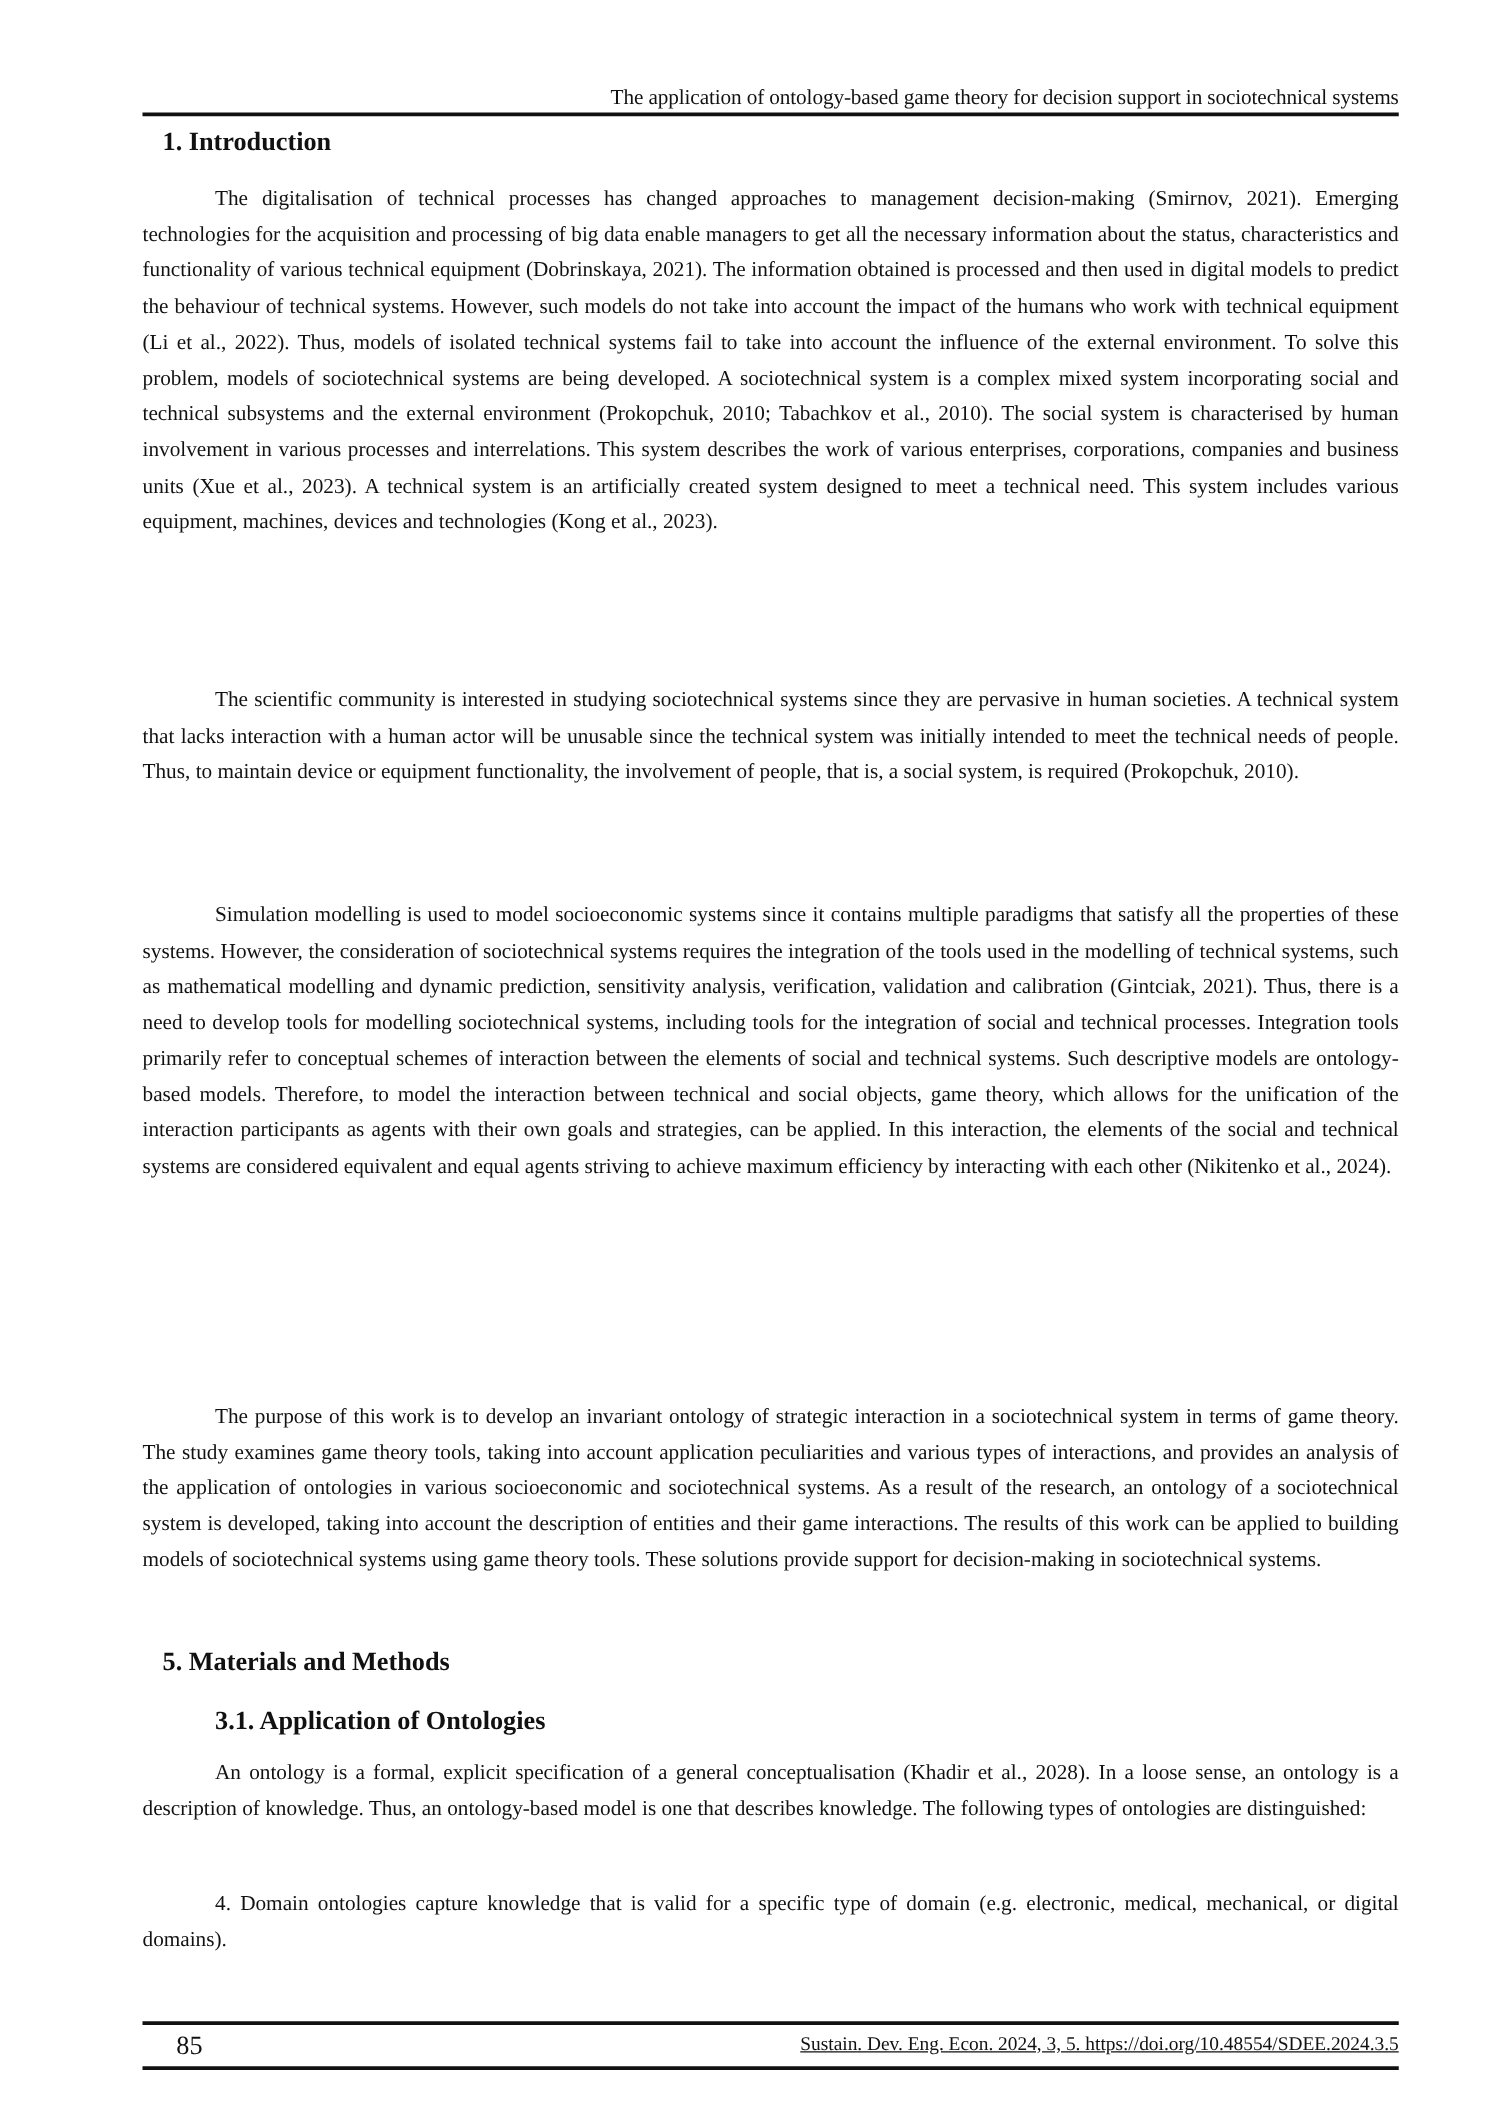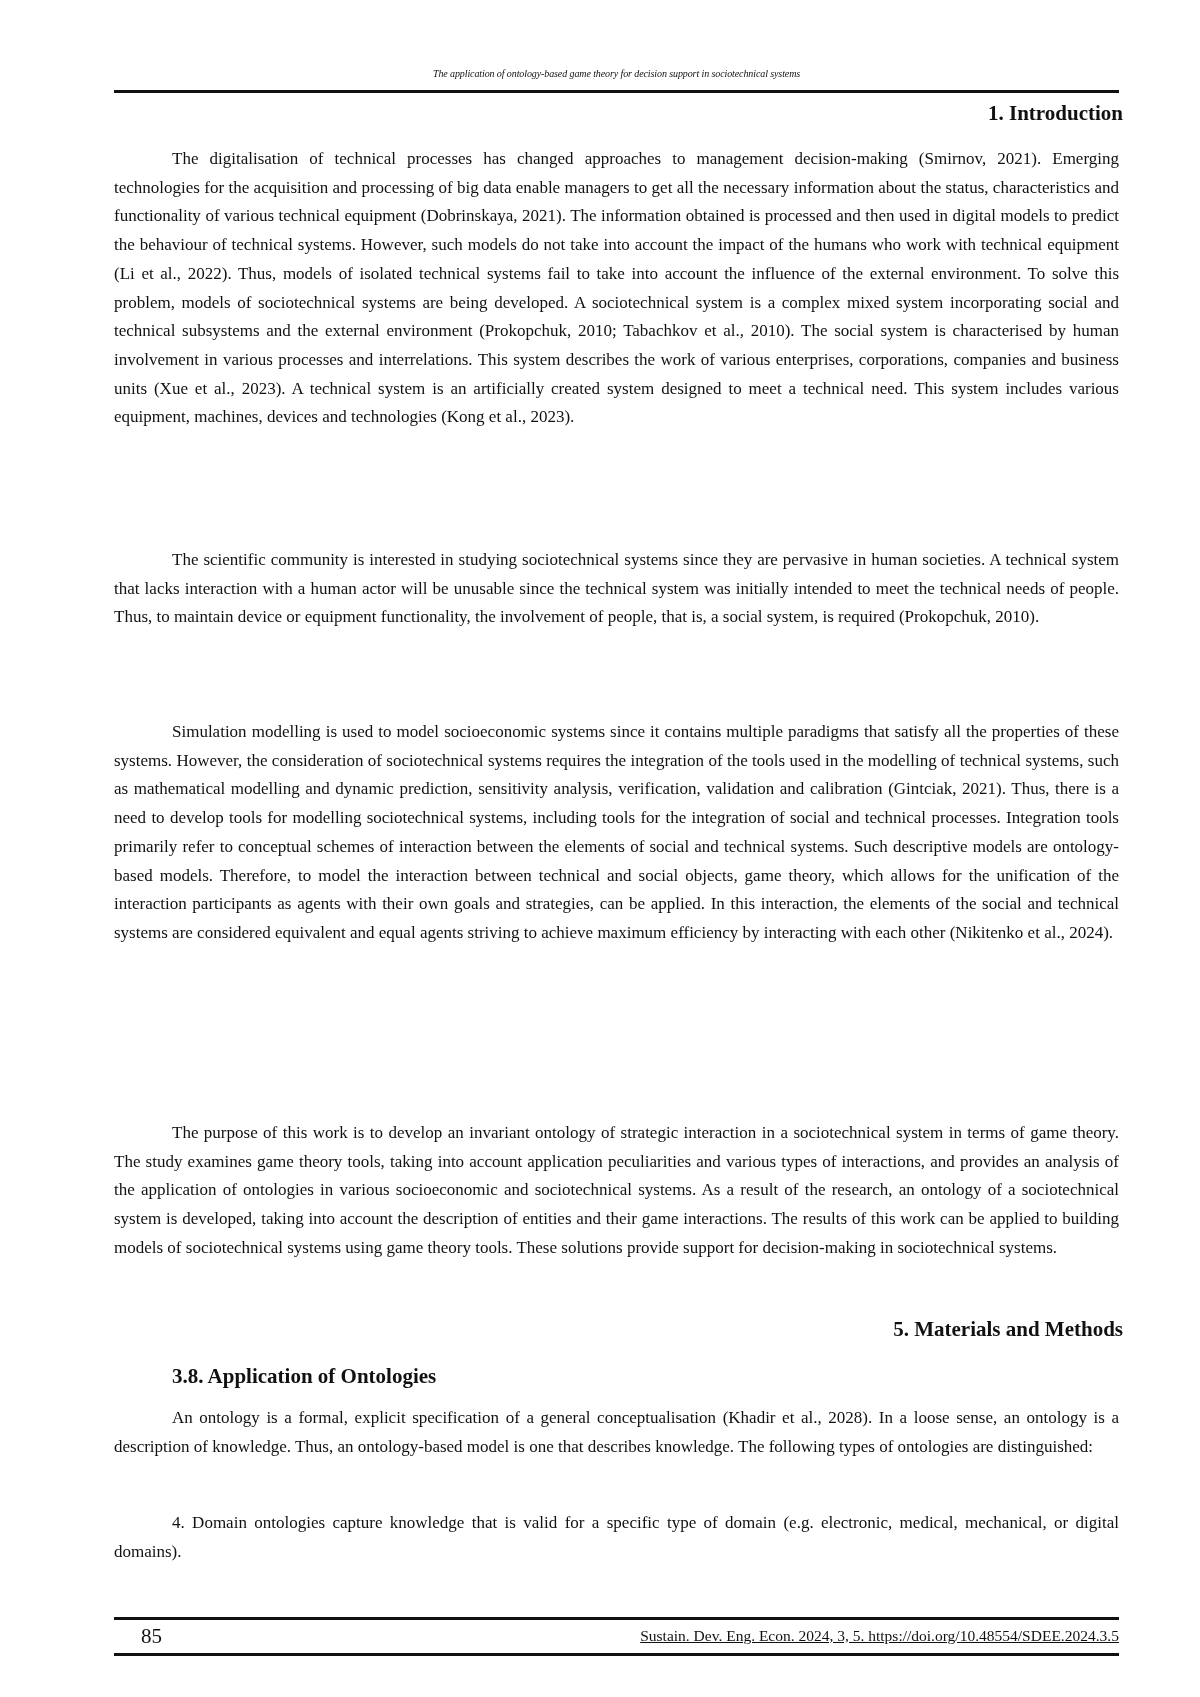"The application of ontology-based game" .running-head { font-size: 10px -> 17px; font-style: italic -> none; text-align: center -> right }
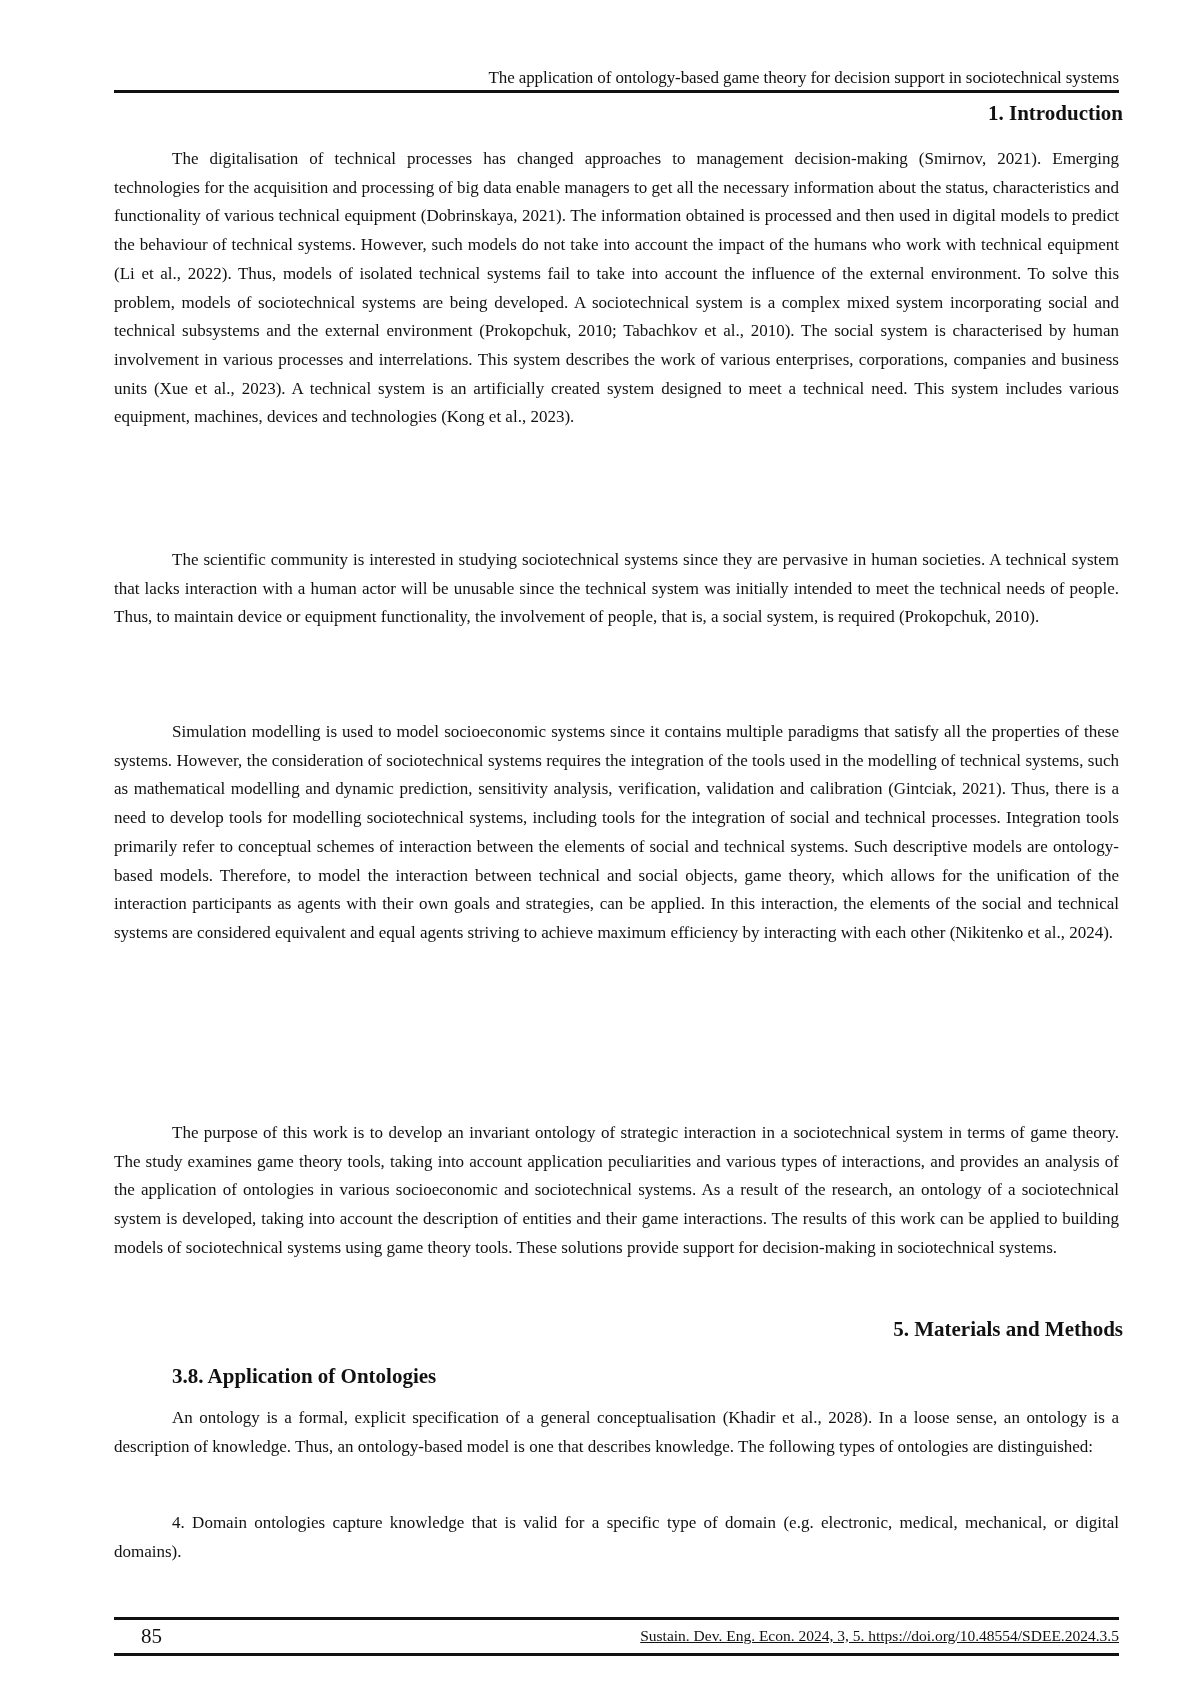"1. Introduction" .section-title { left: 4px -> 16px; text-align: right -> left }
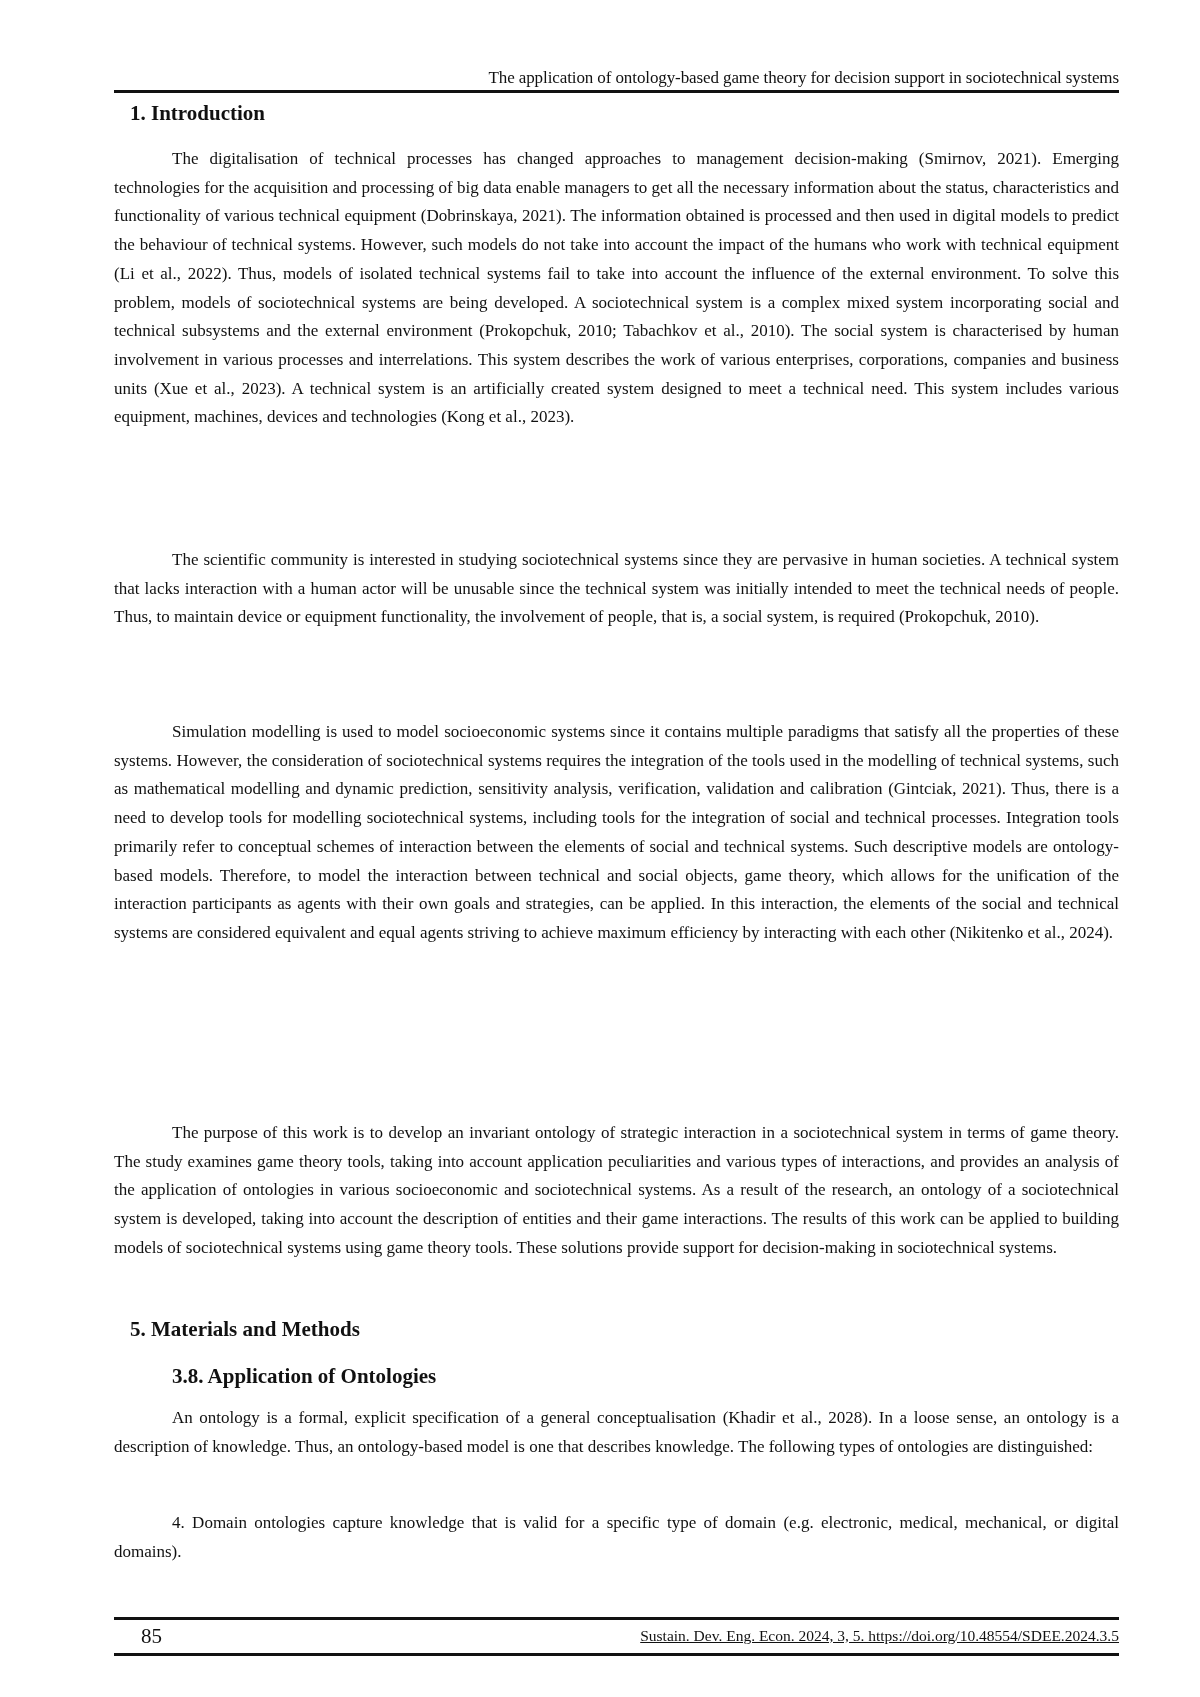"3.8. Application of Ontologies" div.subsection-title { text: 3.8 -> 3.1 }
